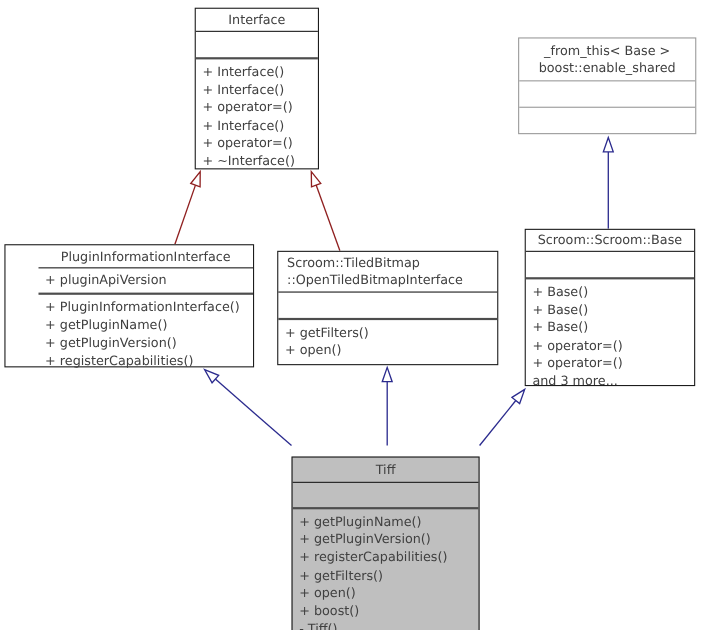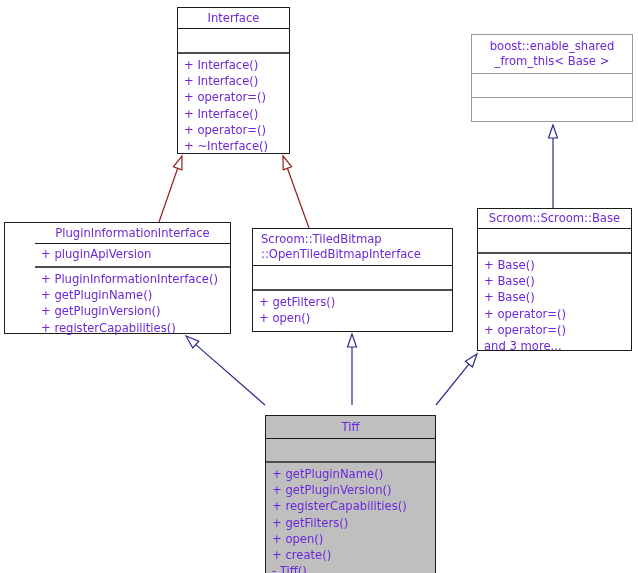"Interface" #canvas { color: #6d28d9 -> #404040 }
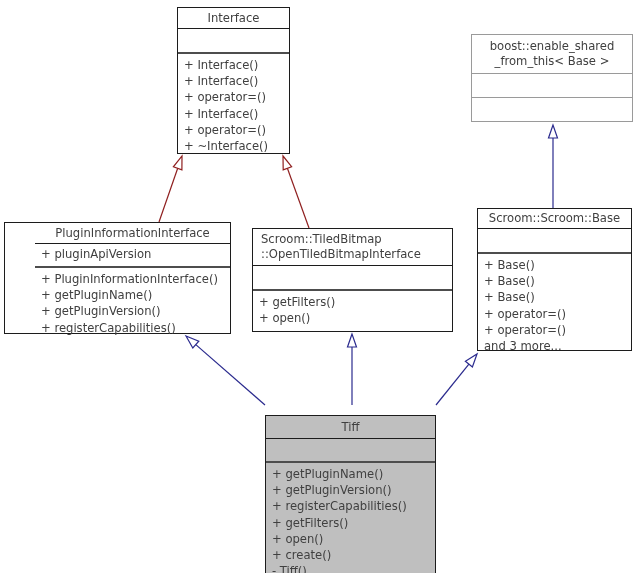"boost::enable_shared" div { order: before "_from_this< Base >" -> after "_from_this< Base >" }
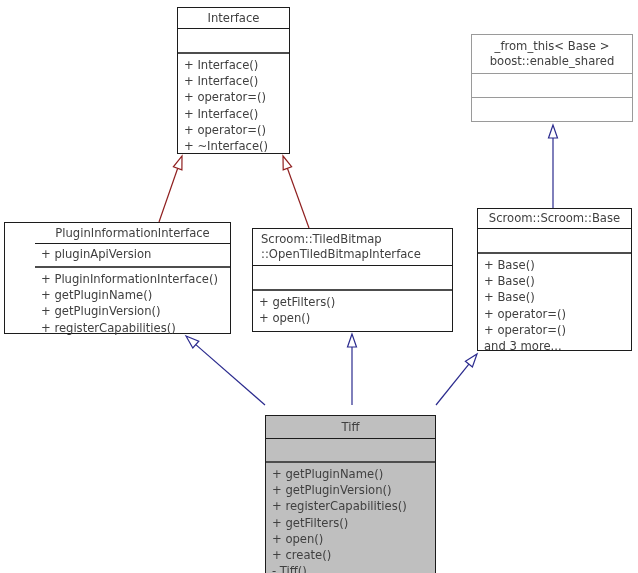"+ create()" div { text: create -> boost }
